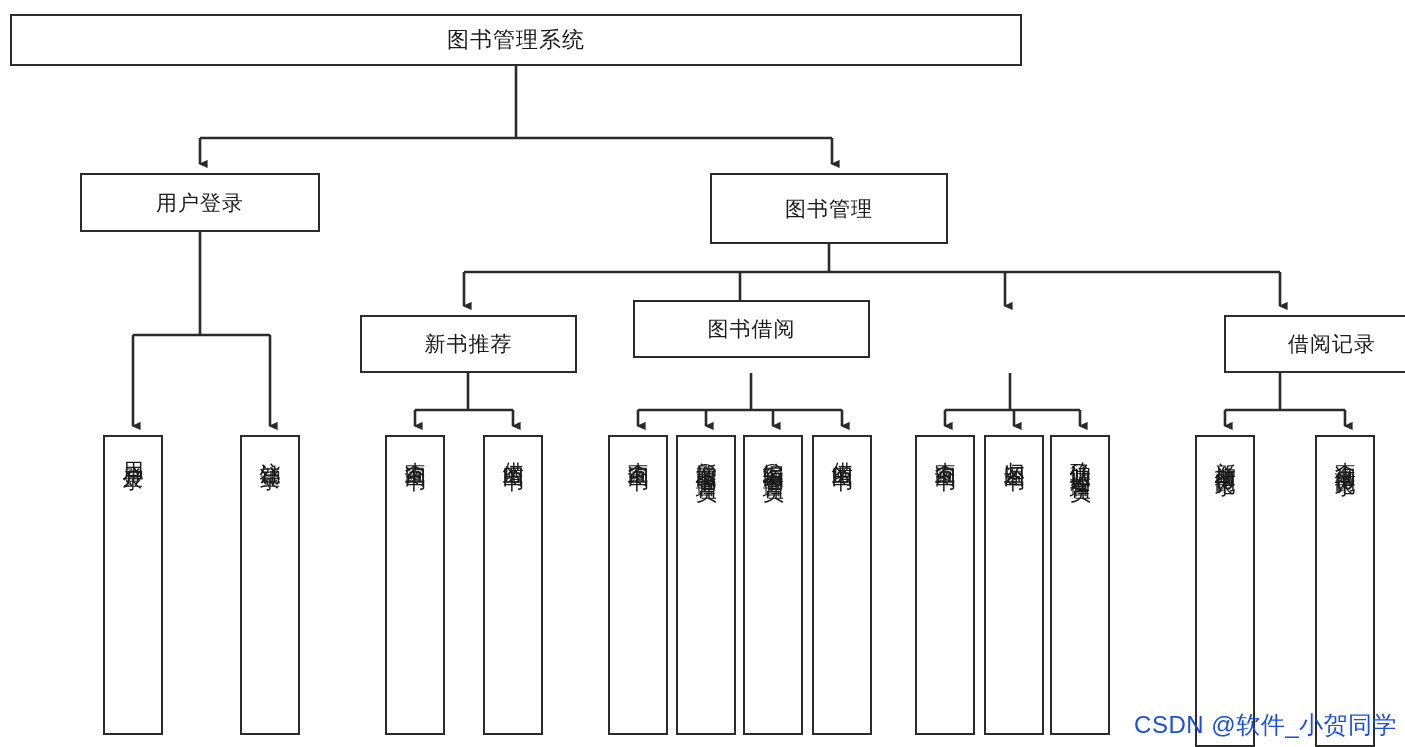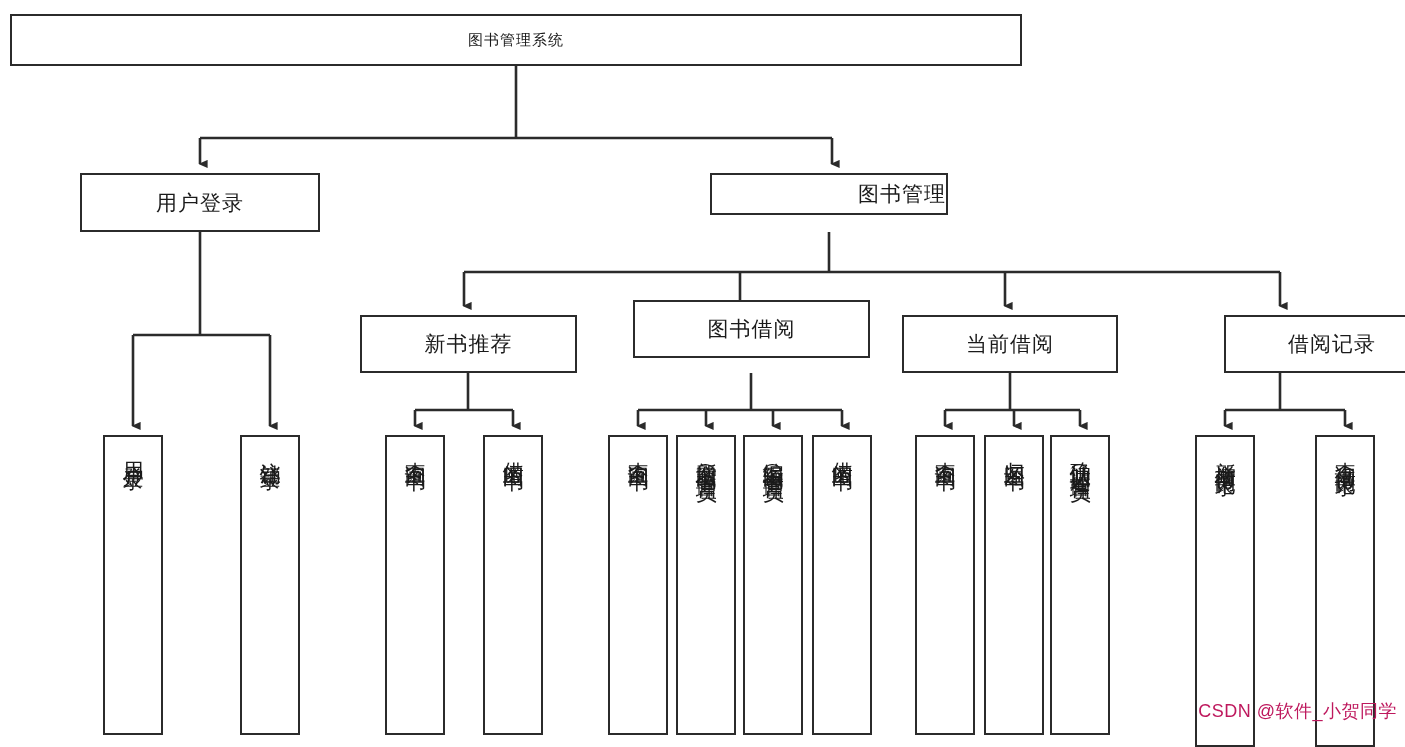"图书管理系统" .node-root .label { font-size: 15px -> 22px }
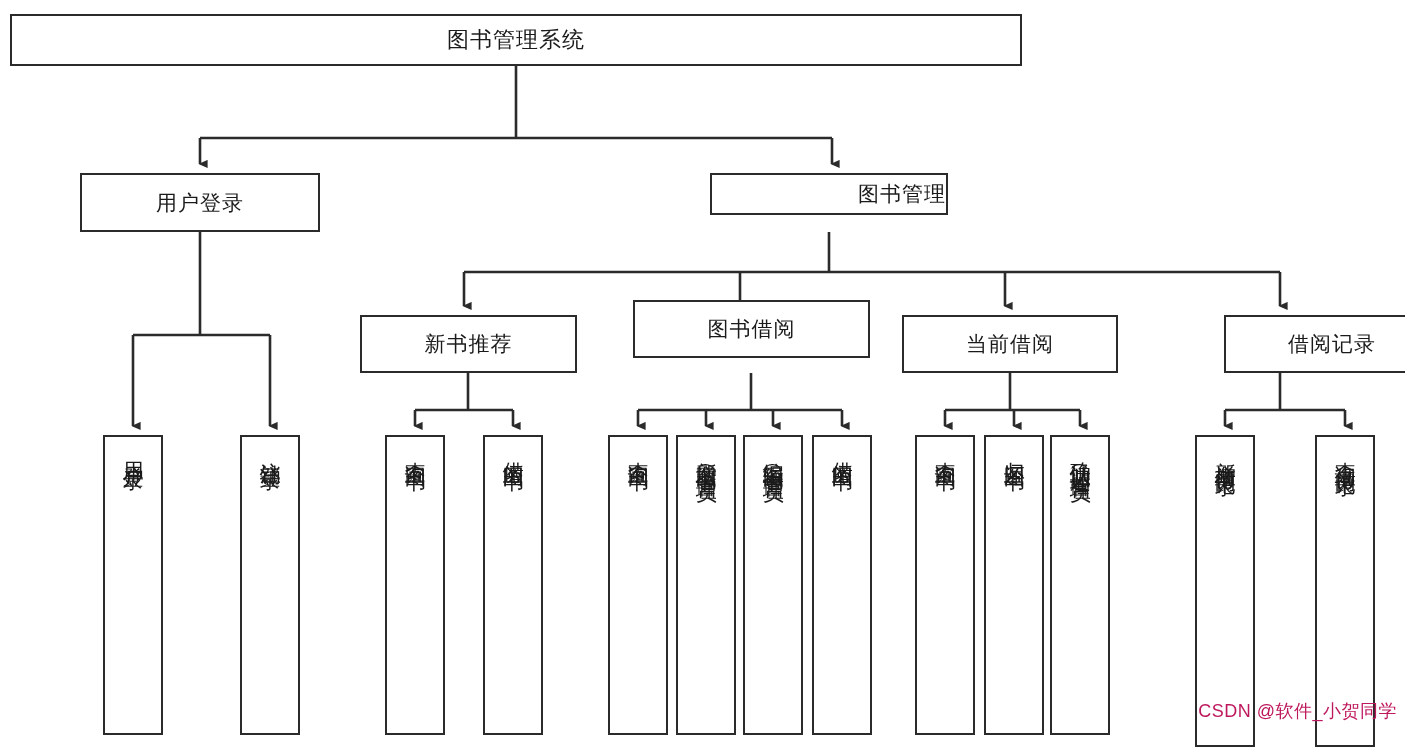"图书管理" div.node { height: 42px -> 71px; justify-content: flex-end -> none }
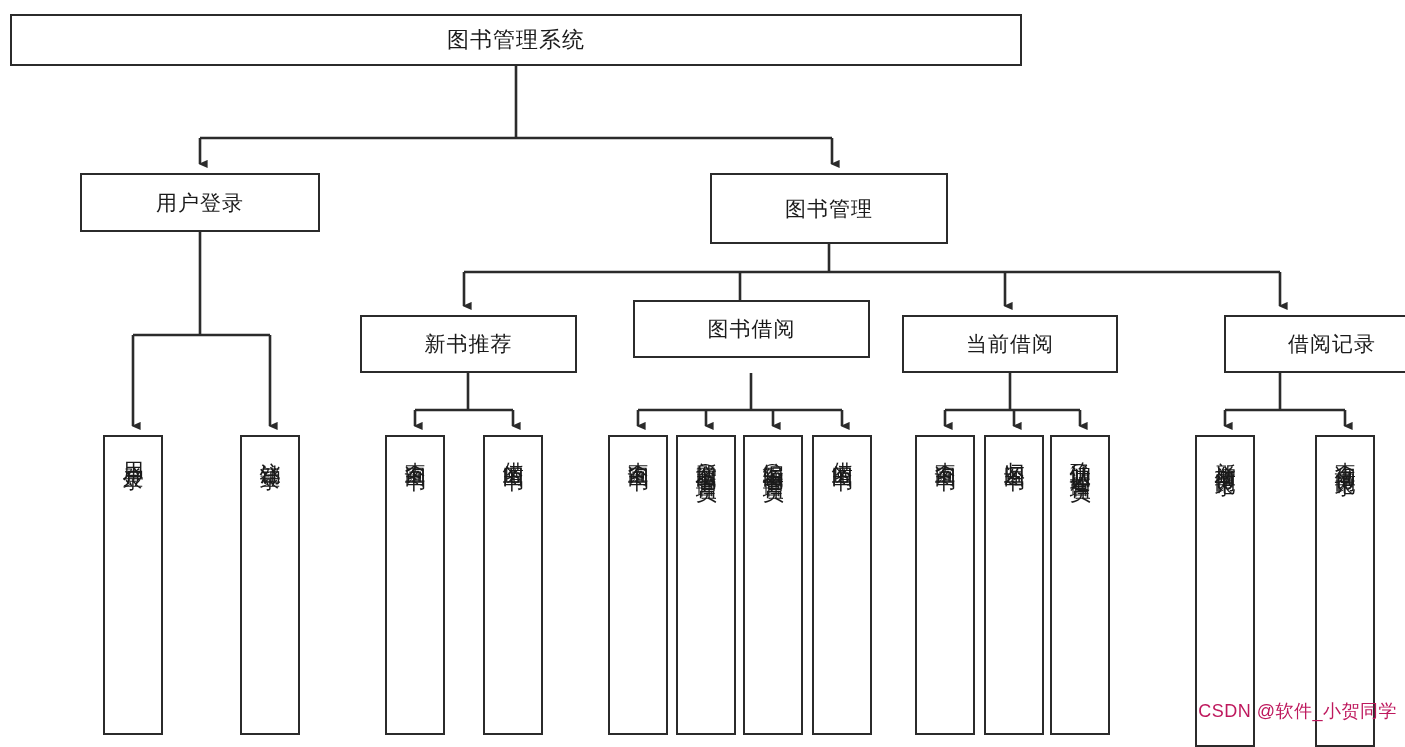"当前借阅" div.node { html: <div> <span>当前借阅</span> </div> -> none }
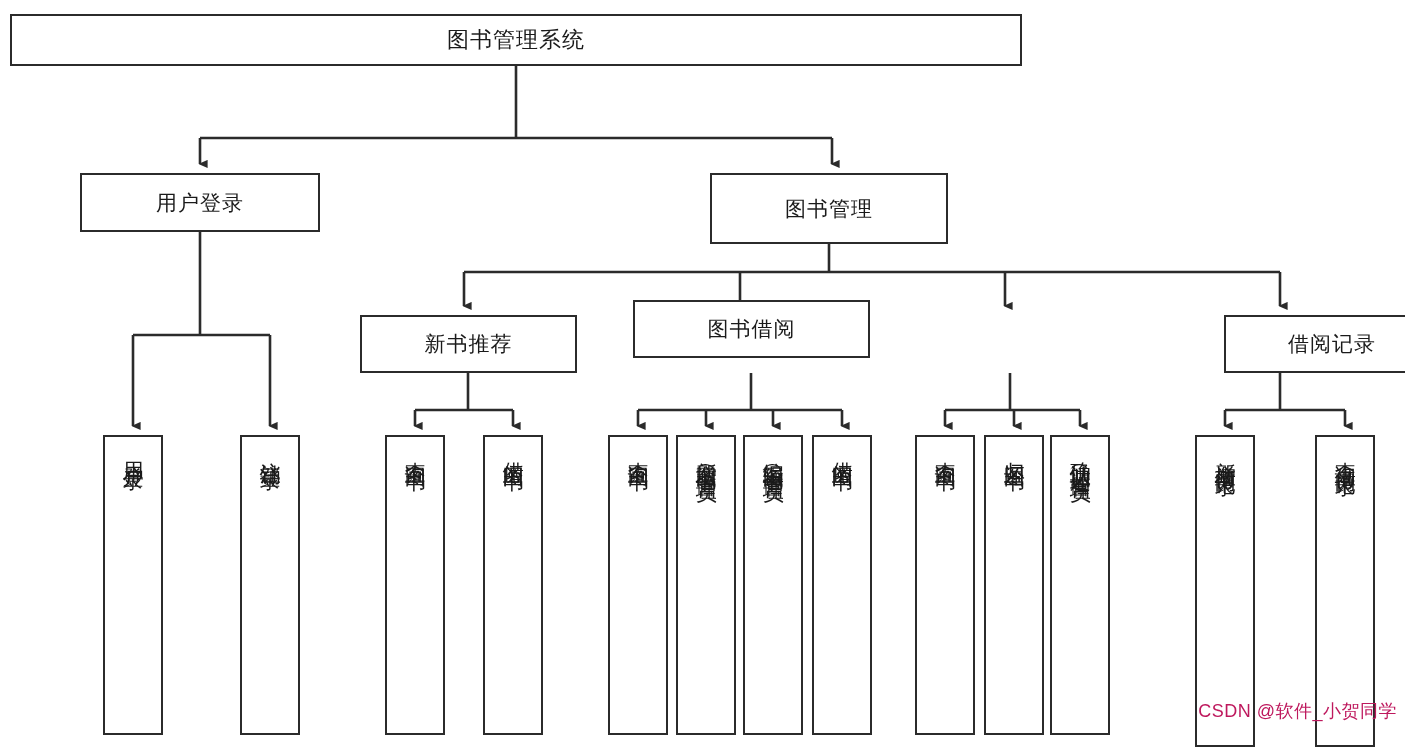"CSDN @软件_小贺同学" .watermark { bottom: 24px -> 6px; color: #be185d -> #1d4ed8; font-size: 18px -> 24px }
